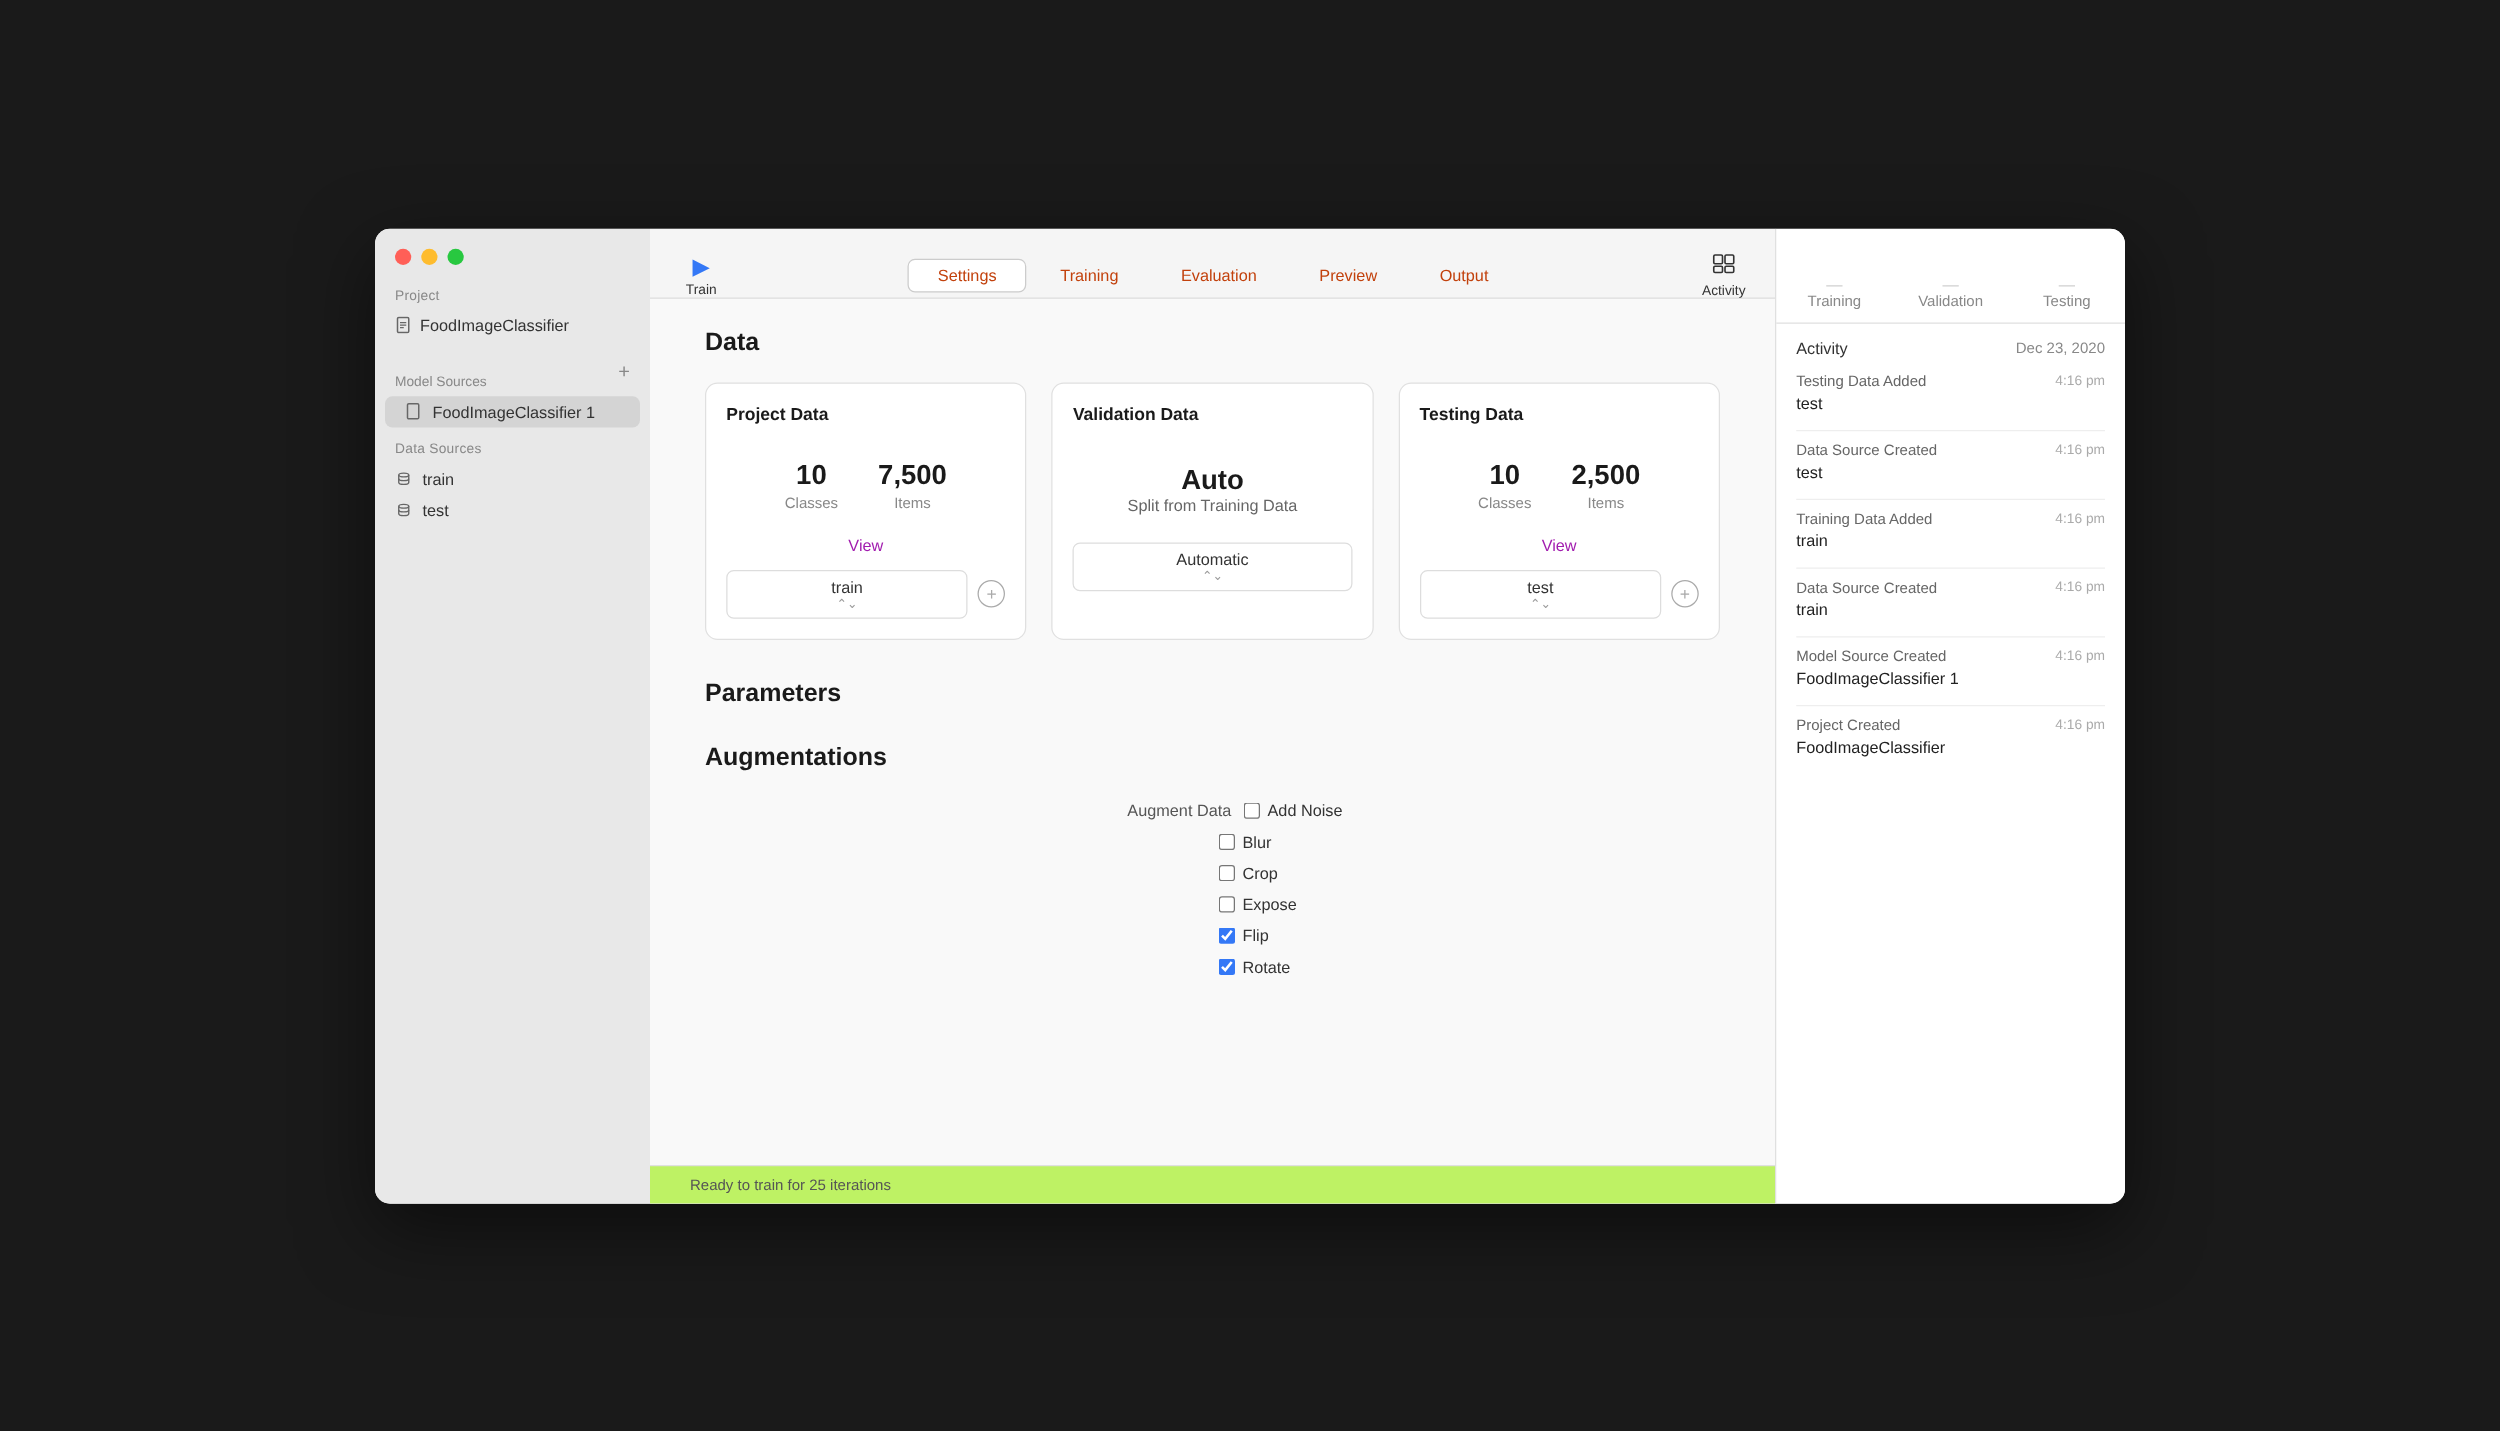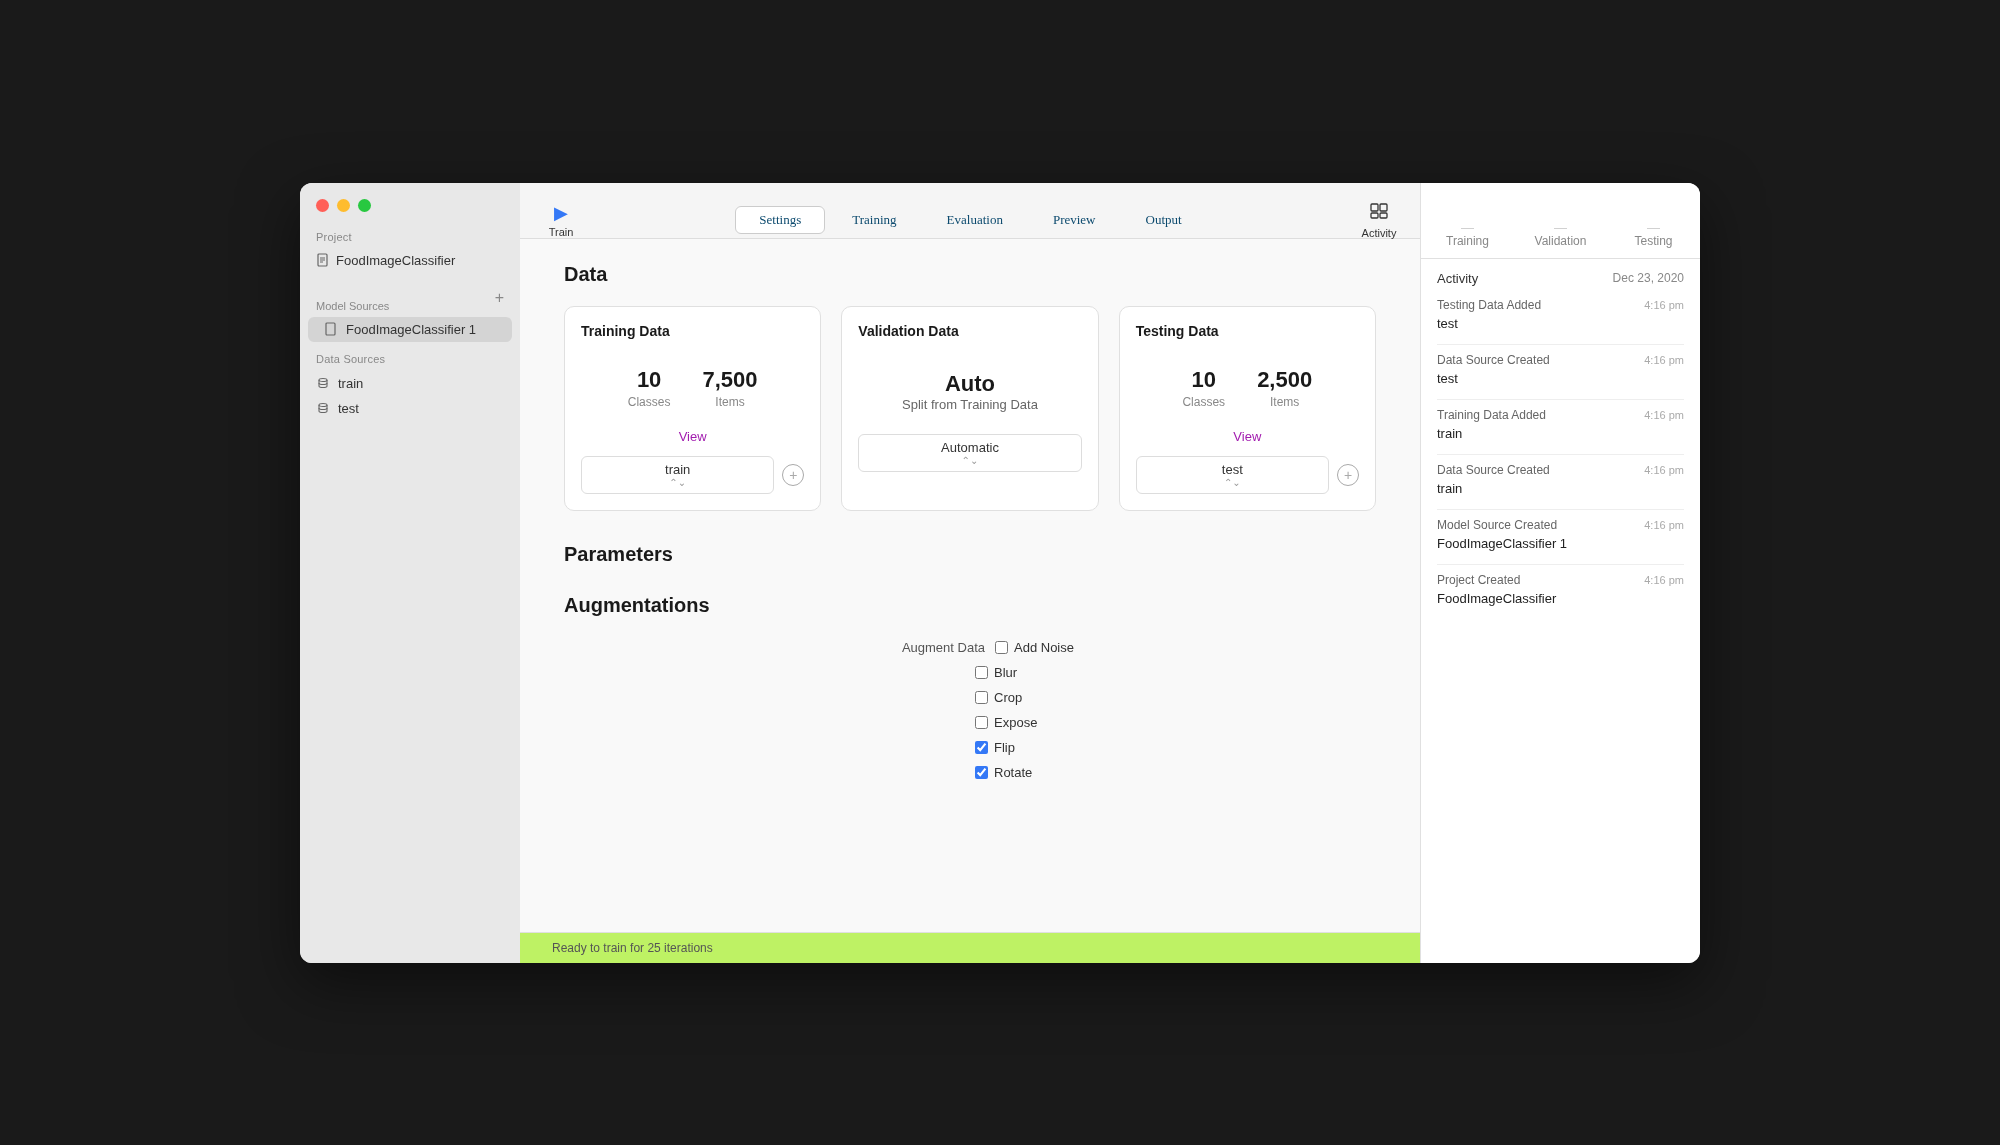"Settings" .nav-btn { color: #0c4a6e -> #c2410c; font-family: Liberation Serif, serif -> none }
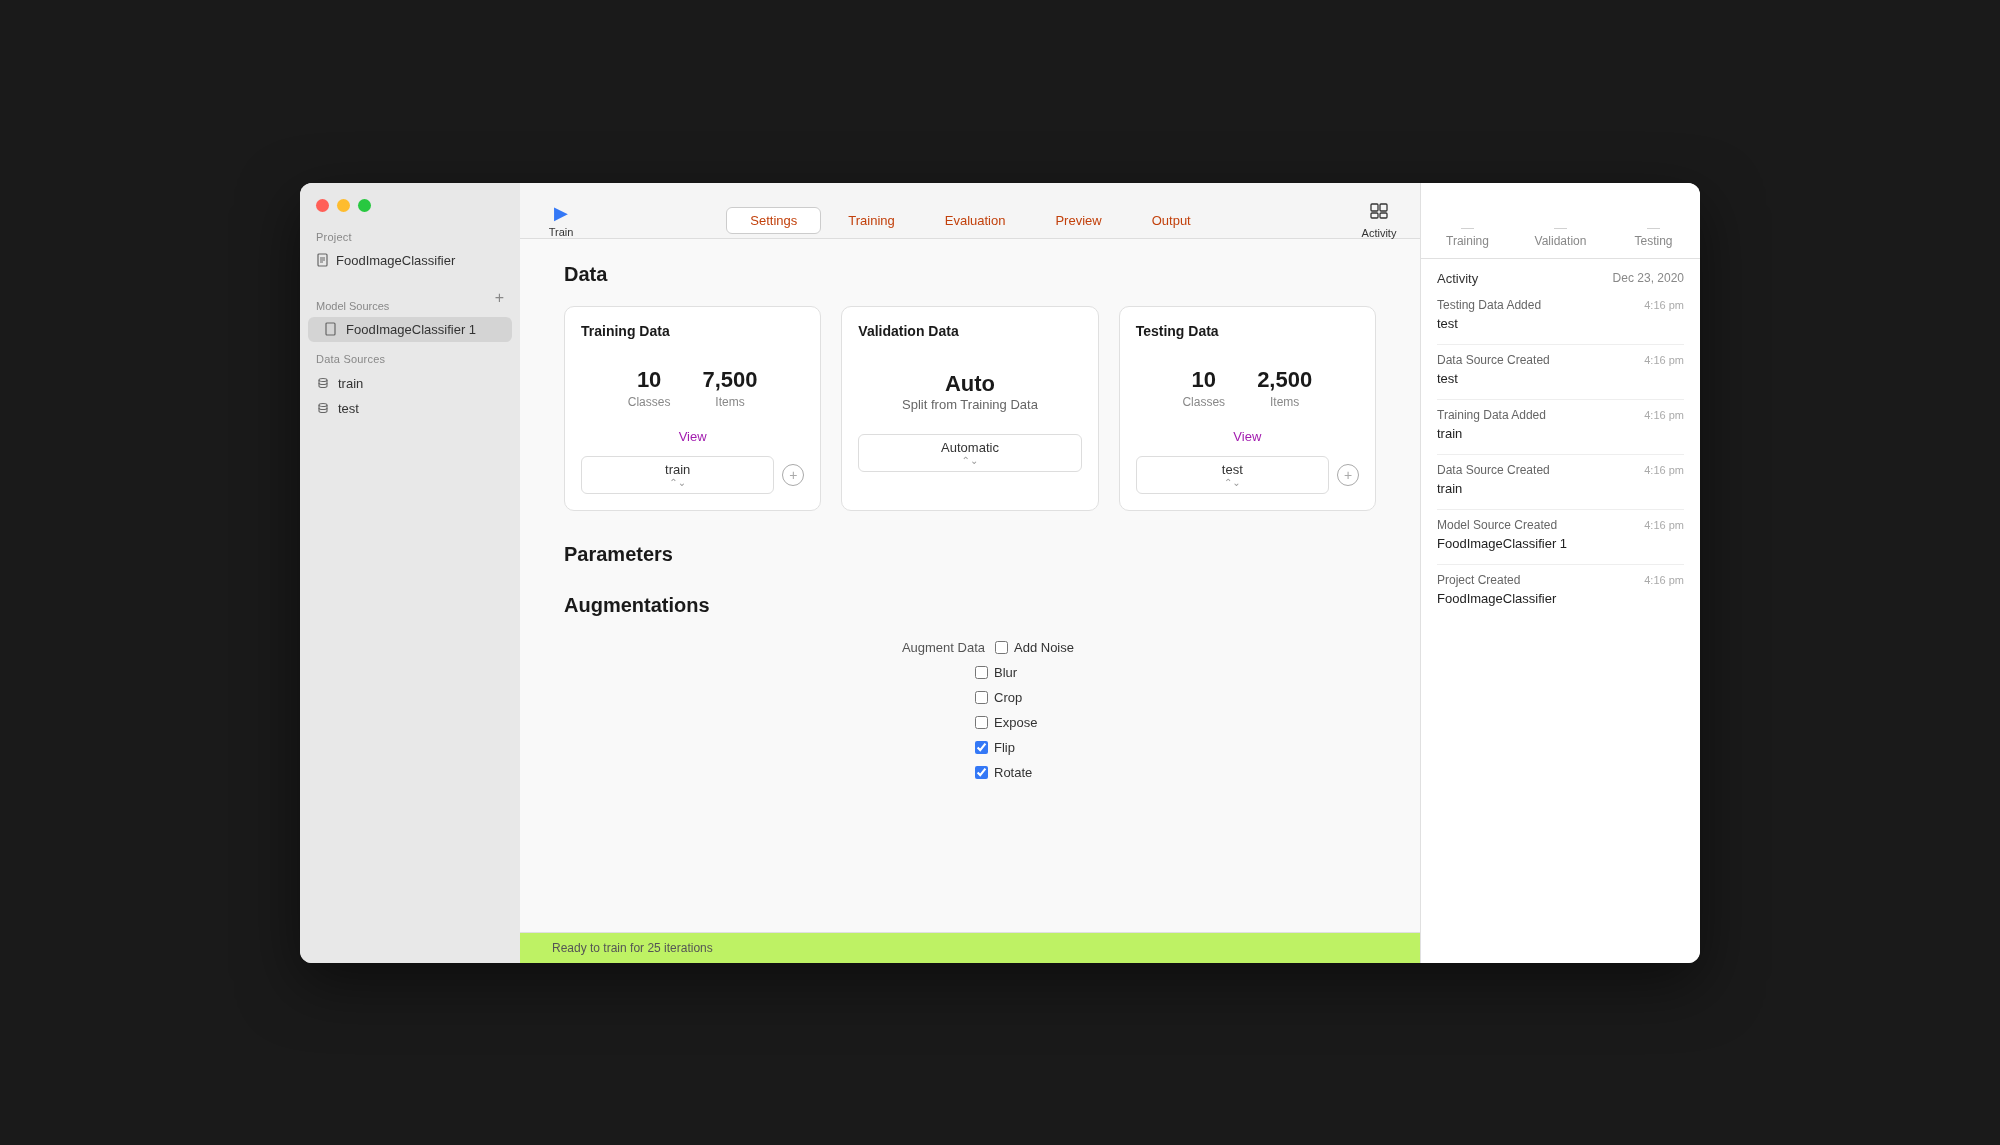"Training Data" div.card-title { text: Training -> Project }
